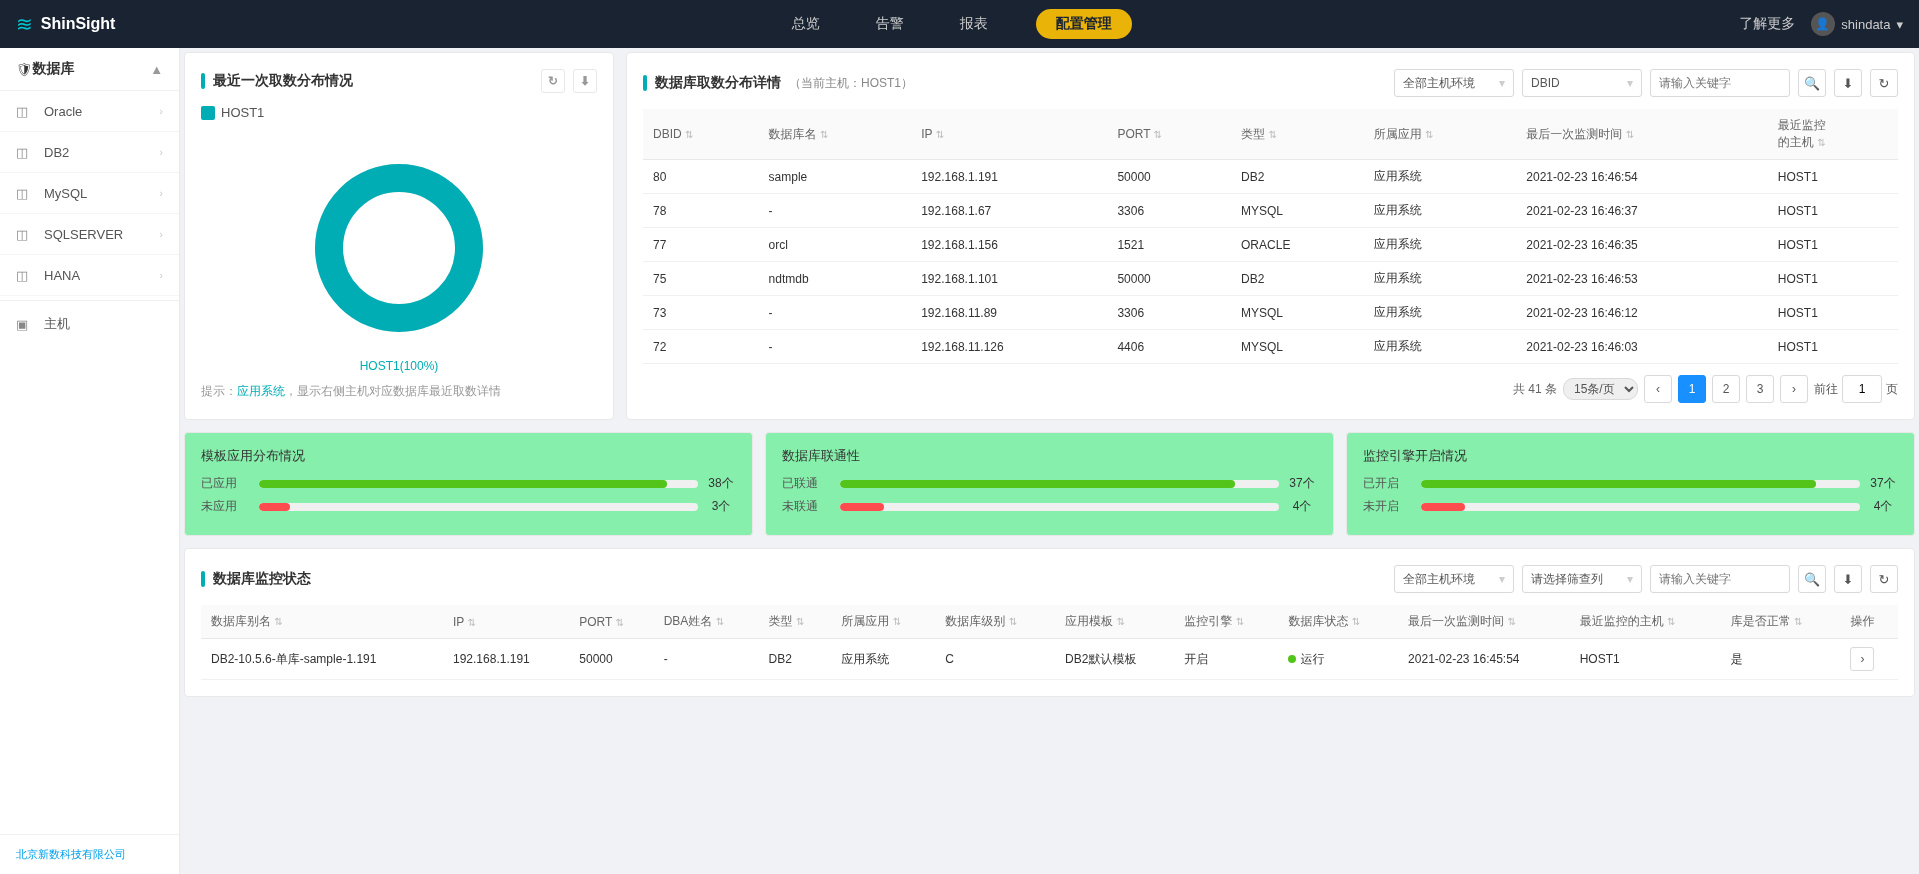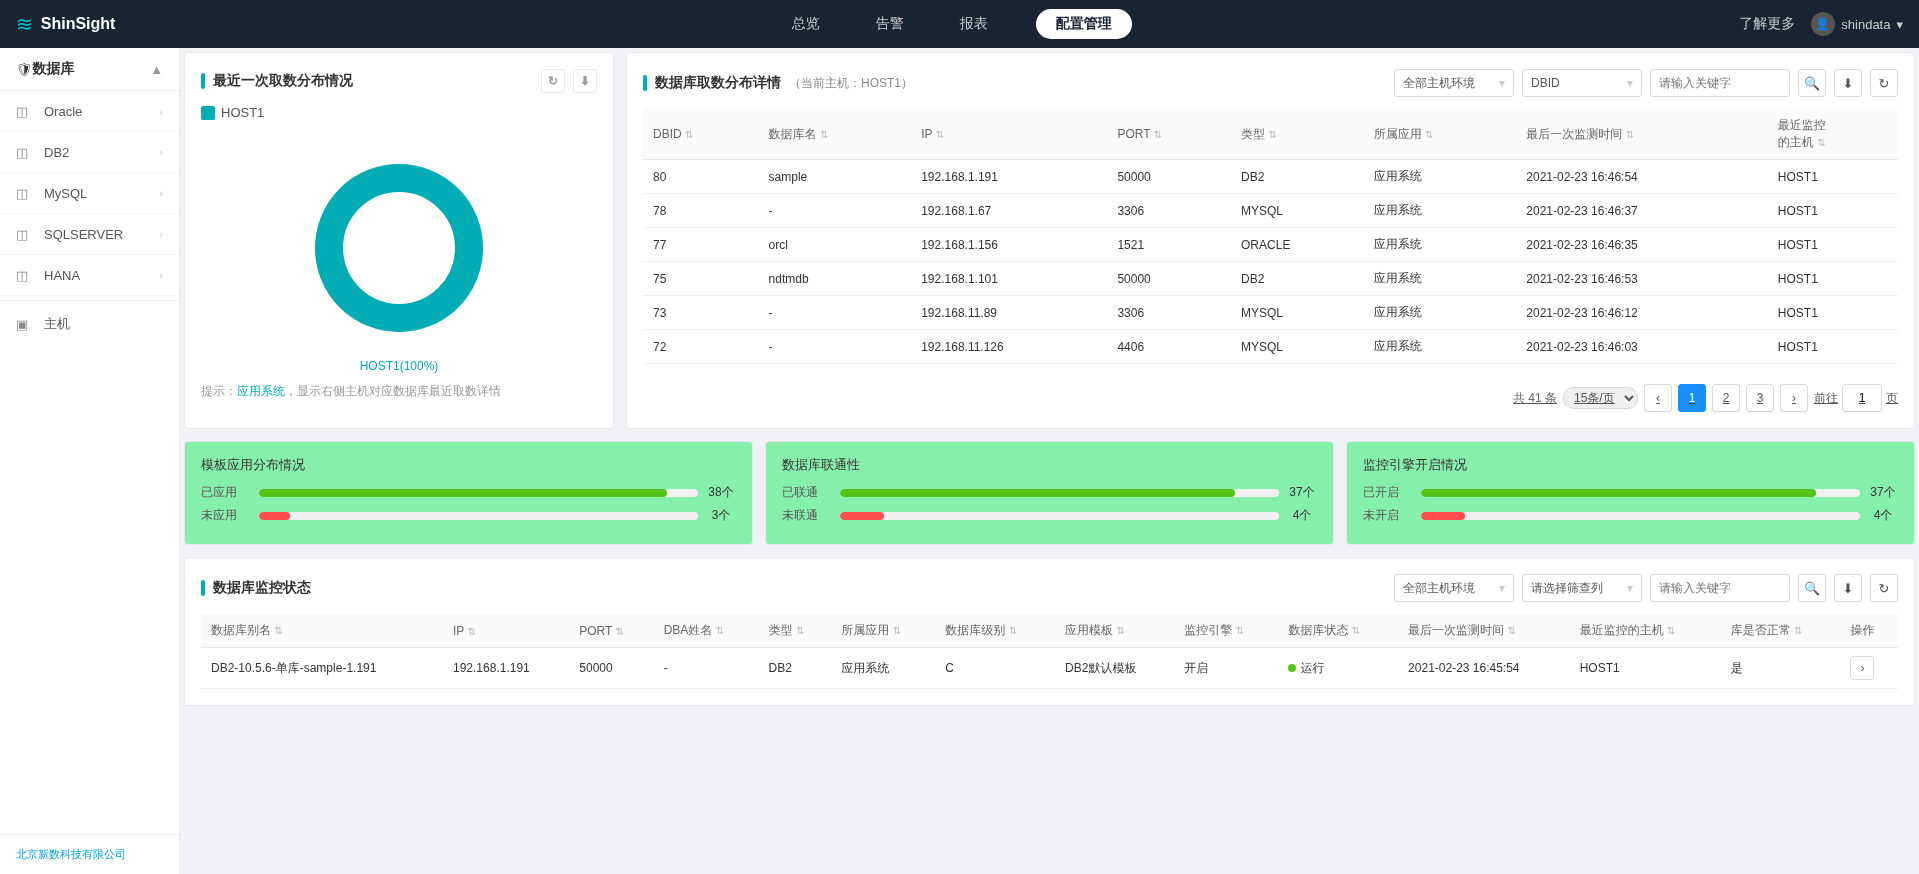"配置管理" .nav-item.active-pill { background: #ffffff -> #eab308 }
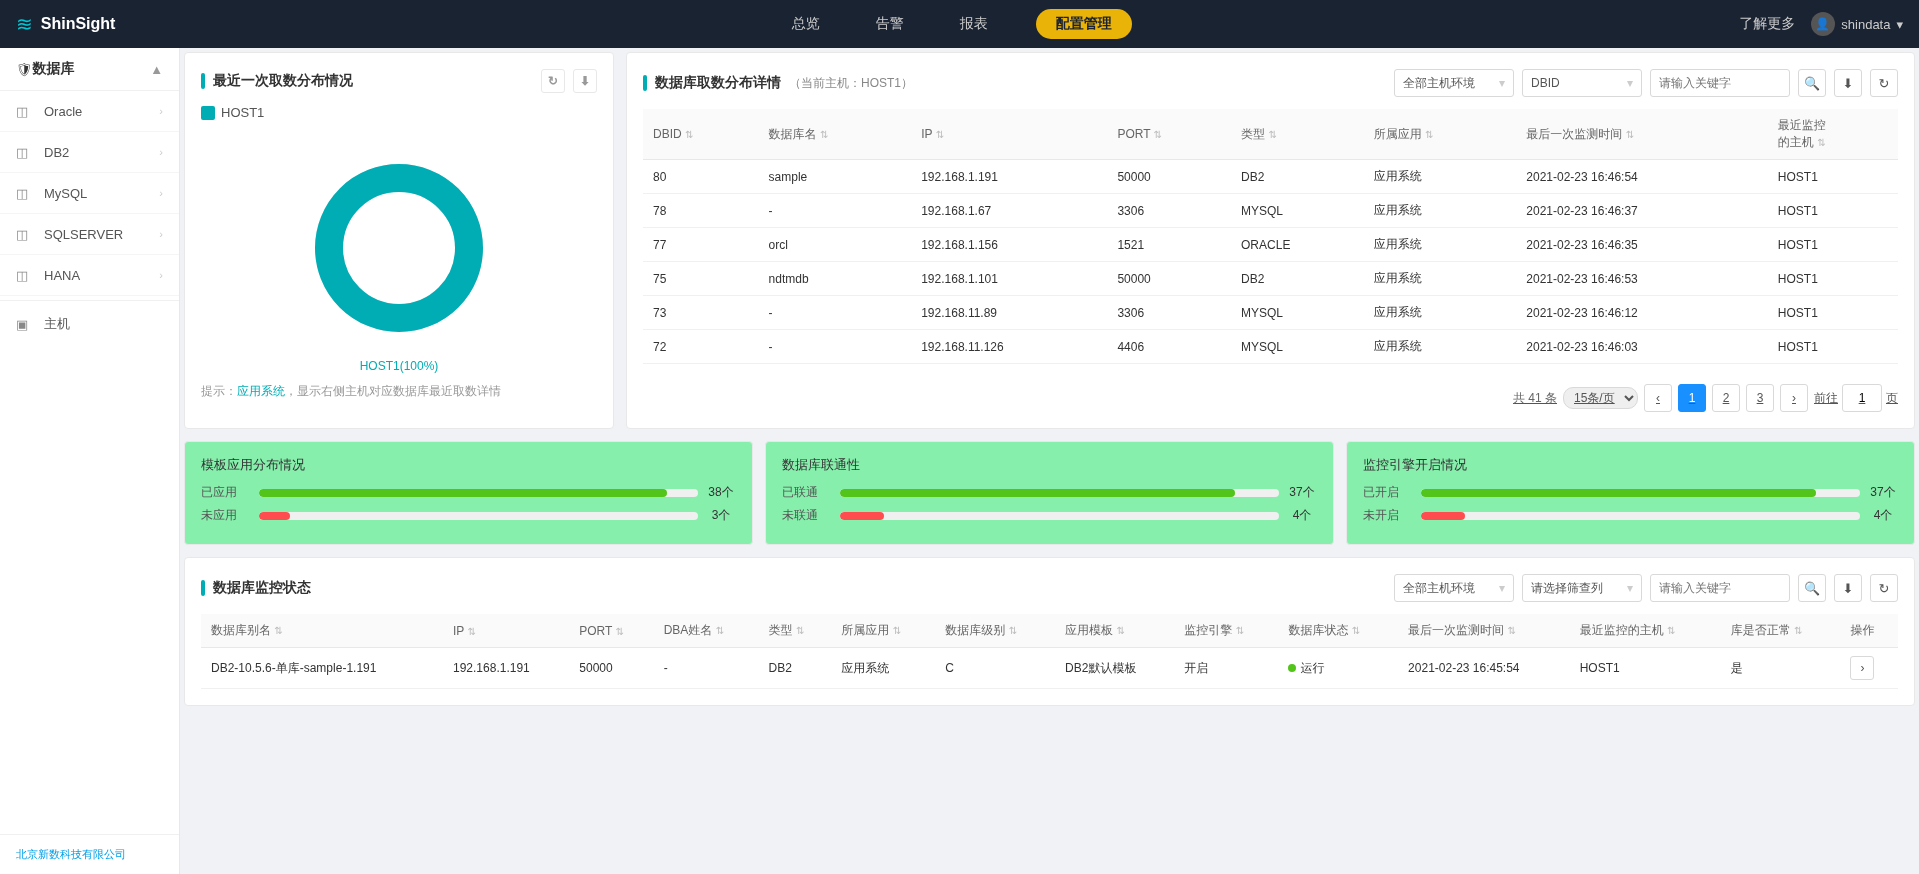"共 41 条" .pagination { margin-top: 20px -> 11px; text-decoration: underline -> none }
